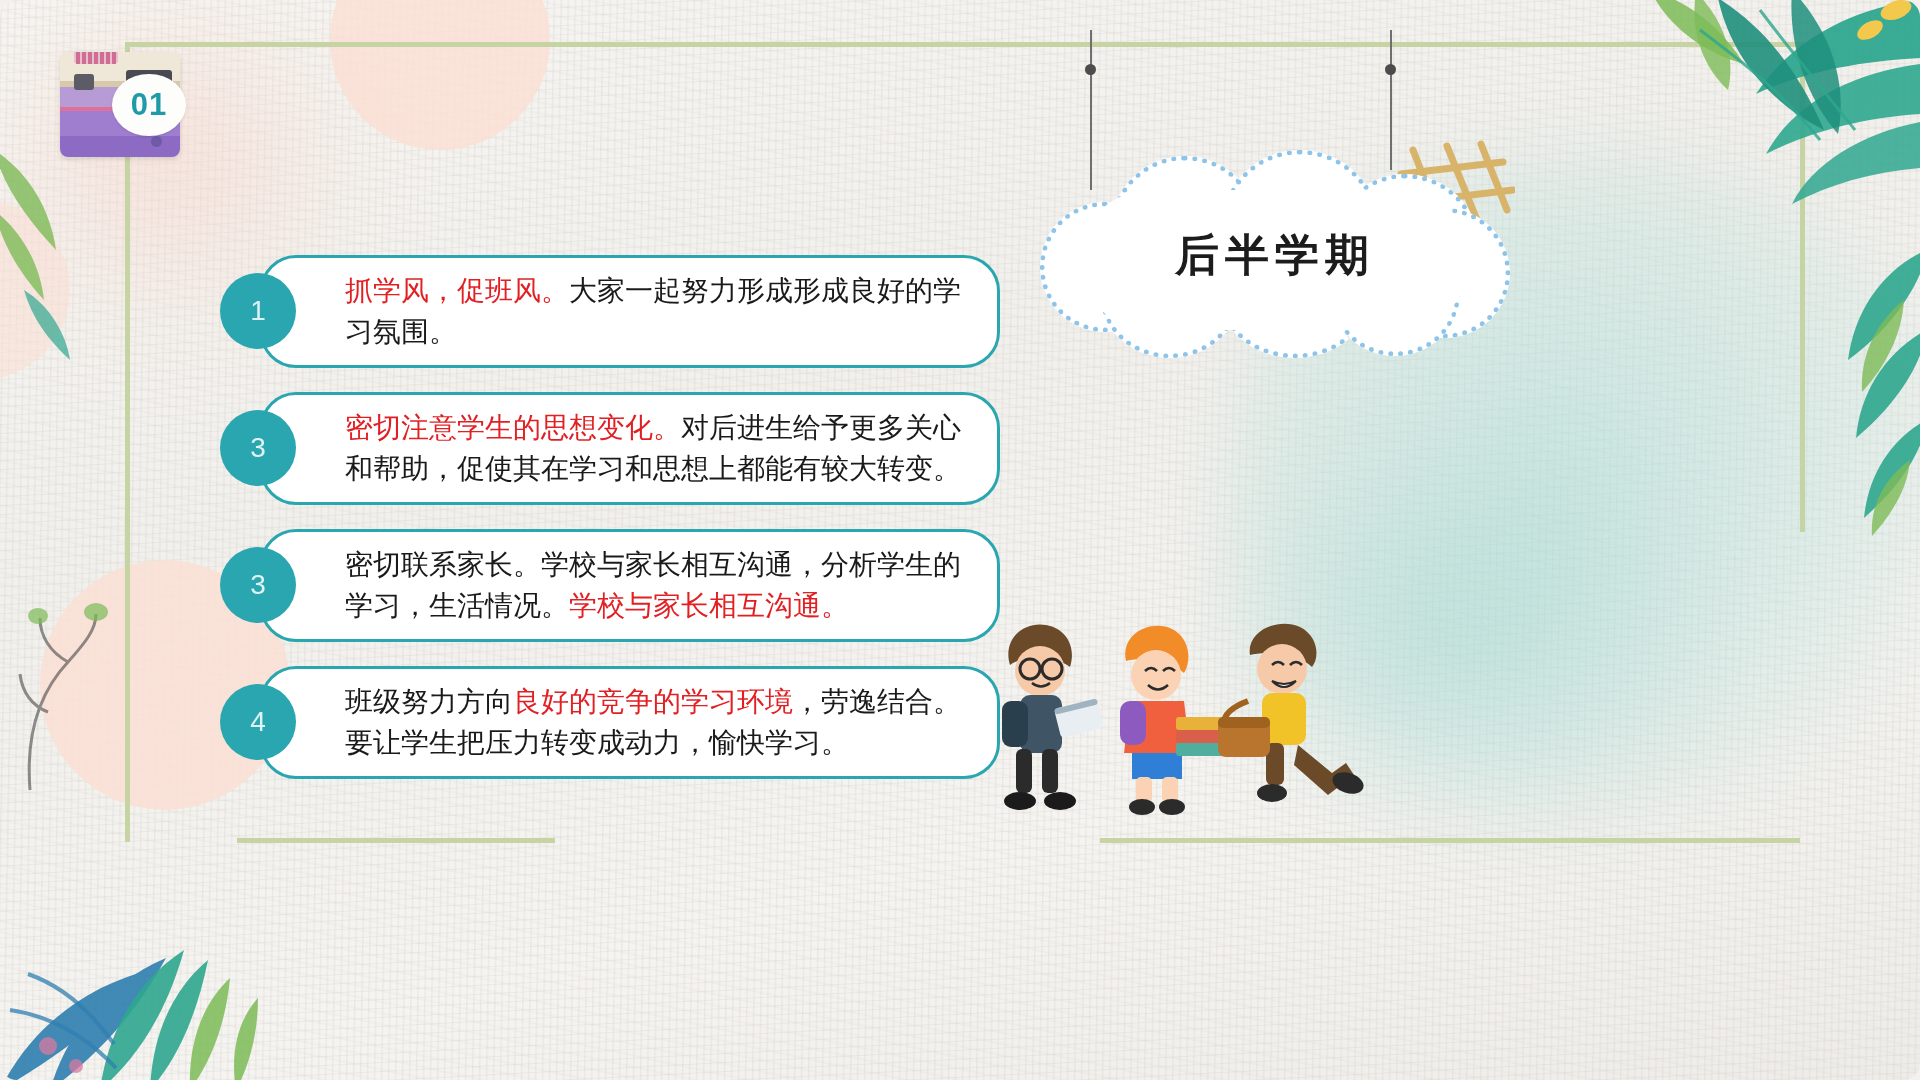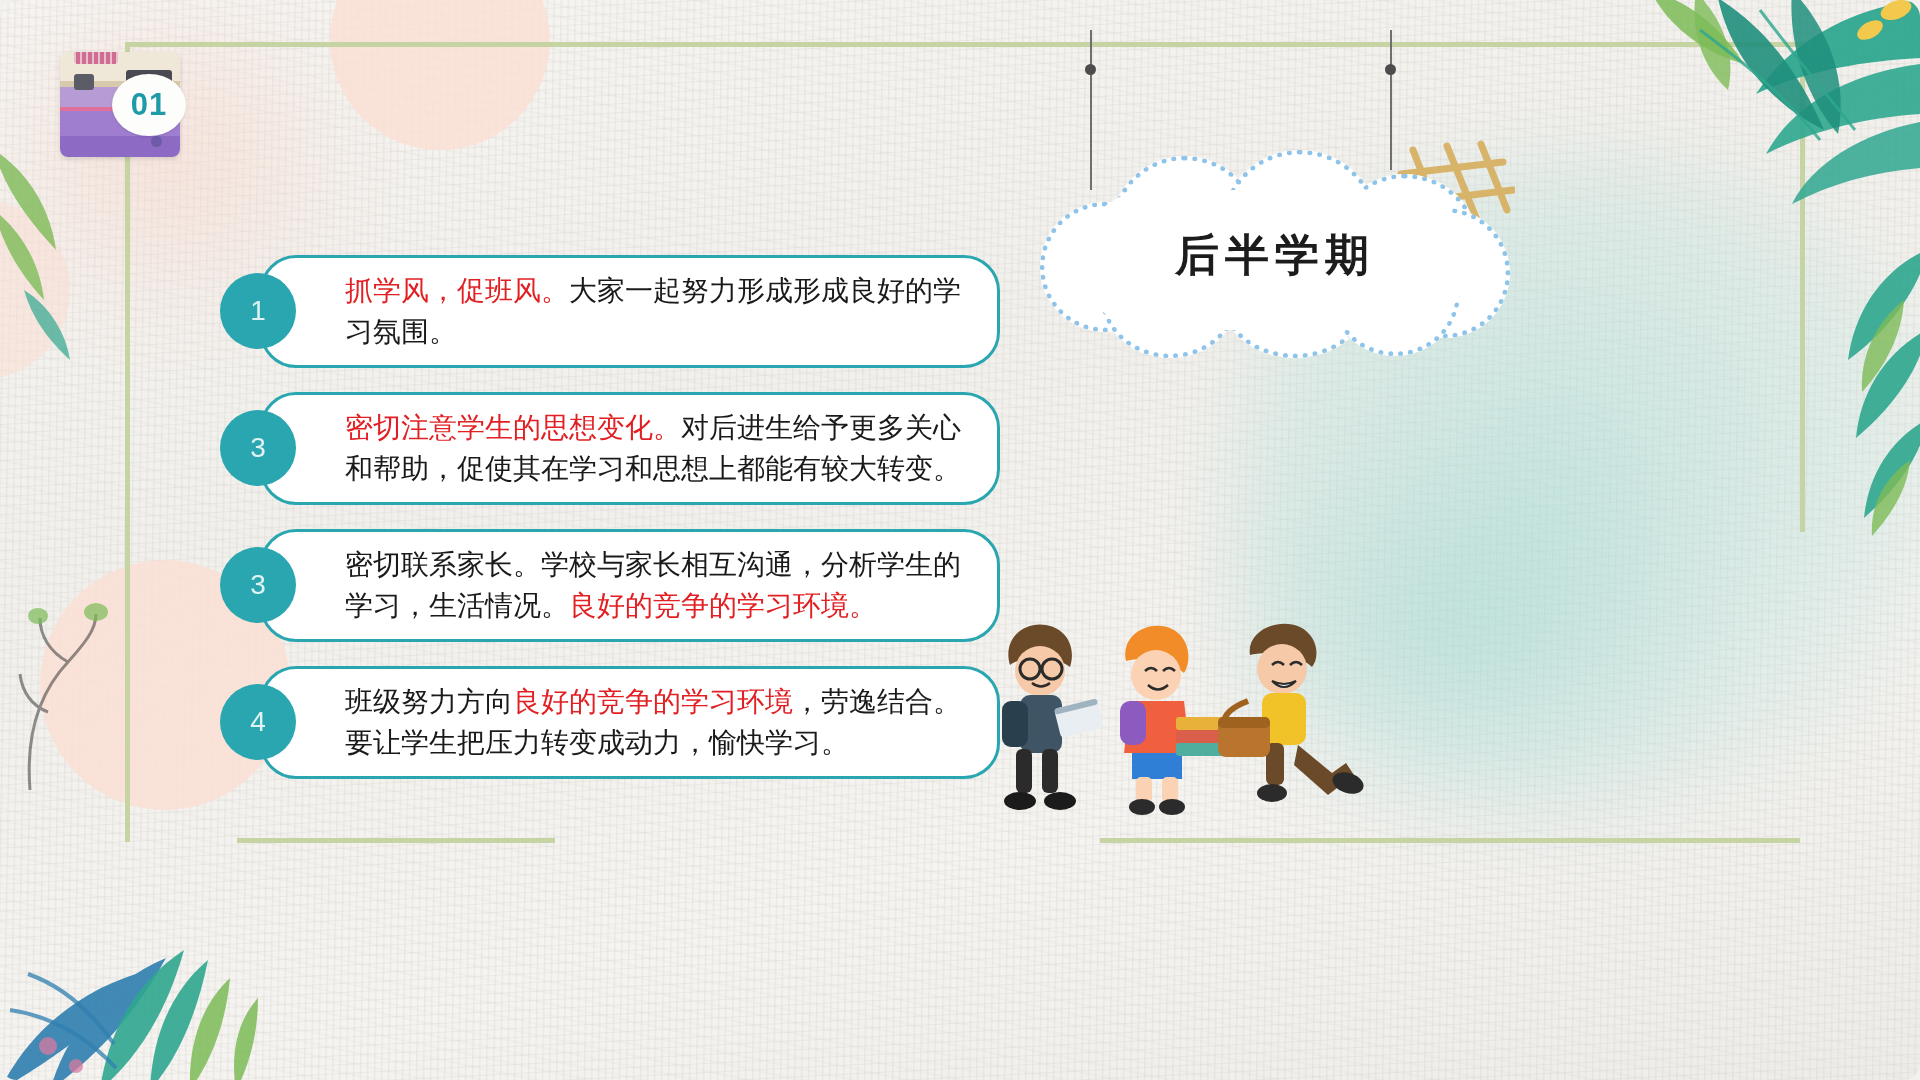"良好的竞争的学习环境。" span.hl { text: 良好的竞争的学习环境 -> 学校与家长相互沟通 }
